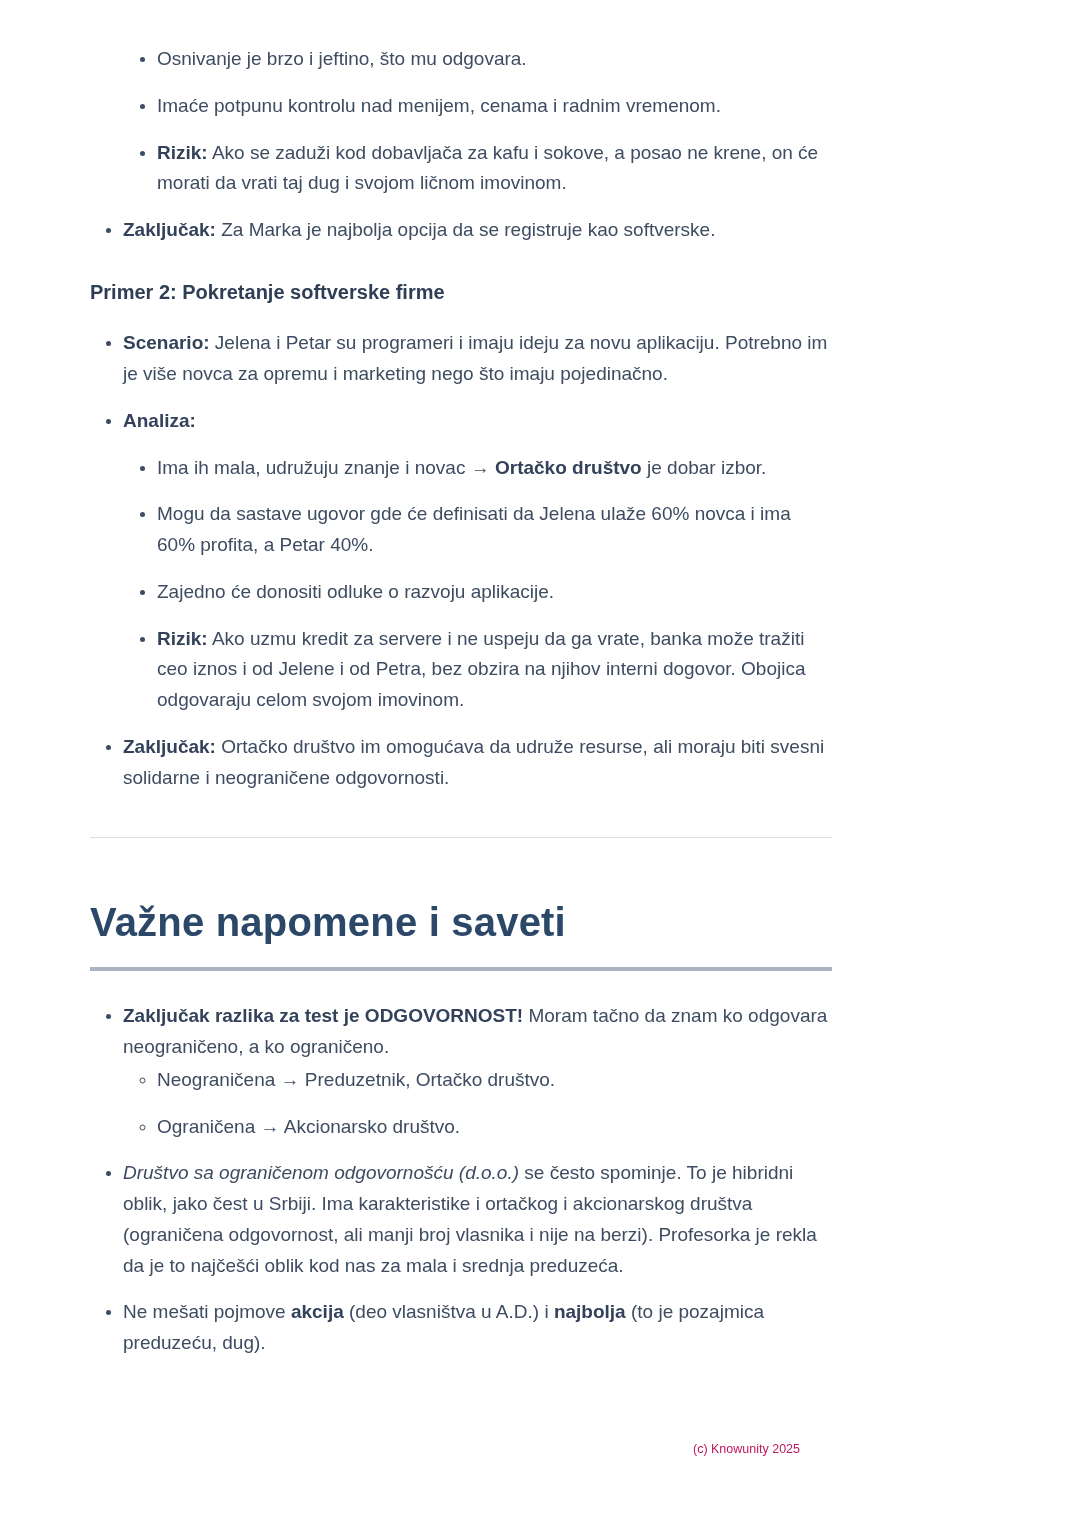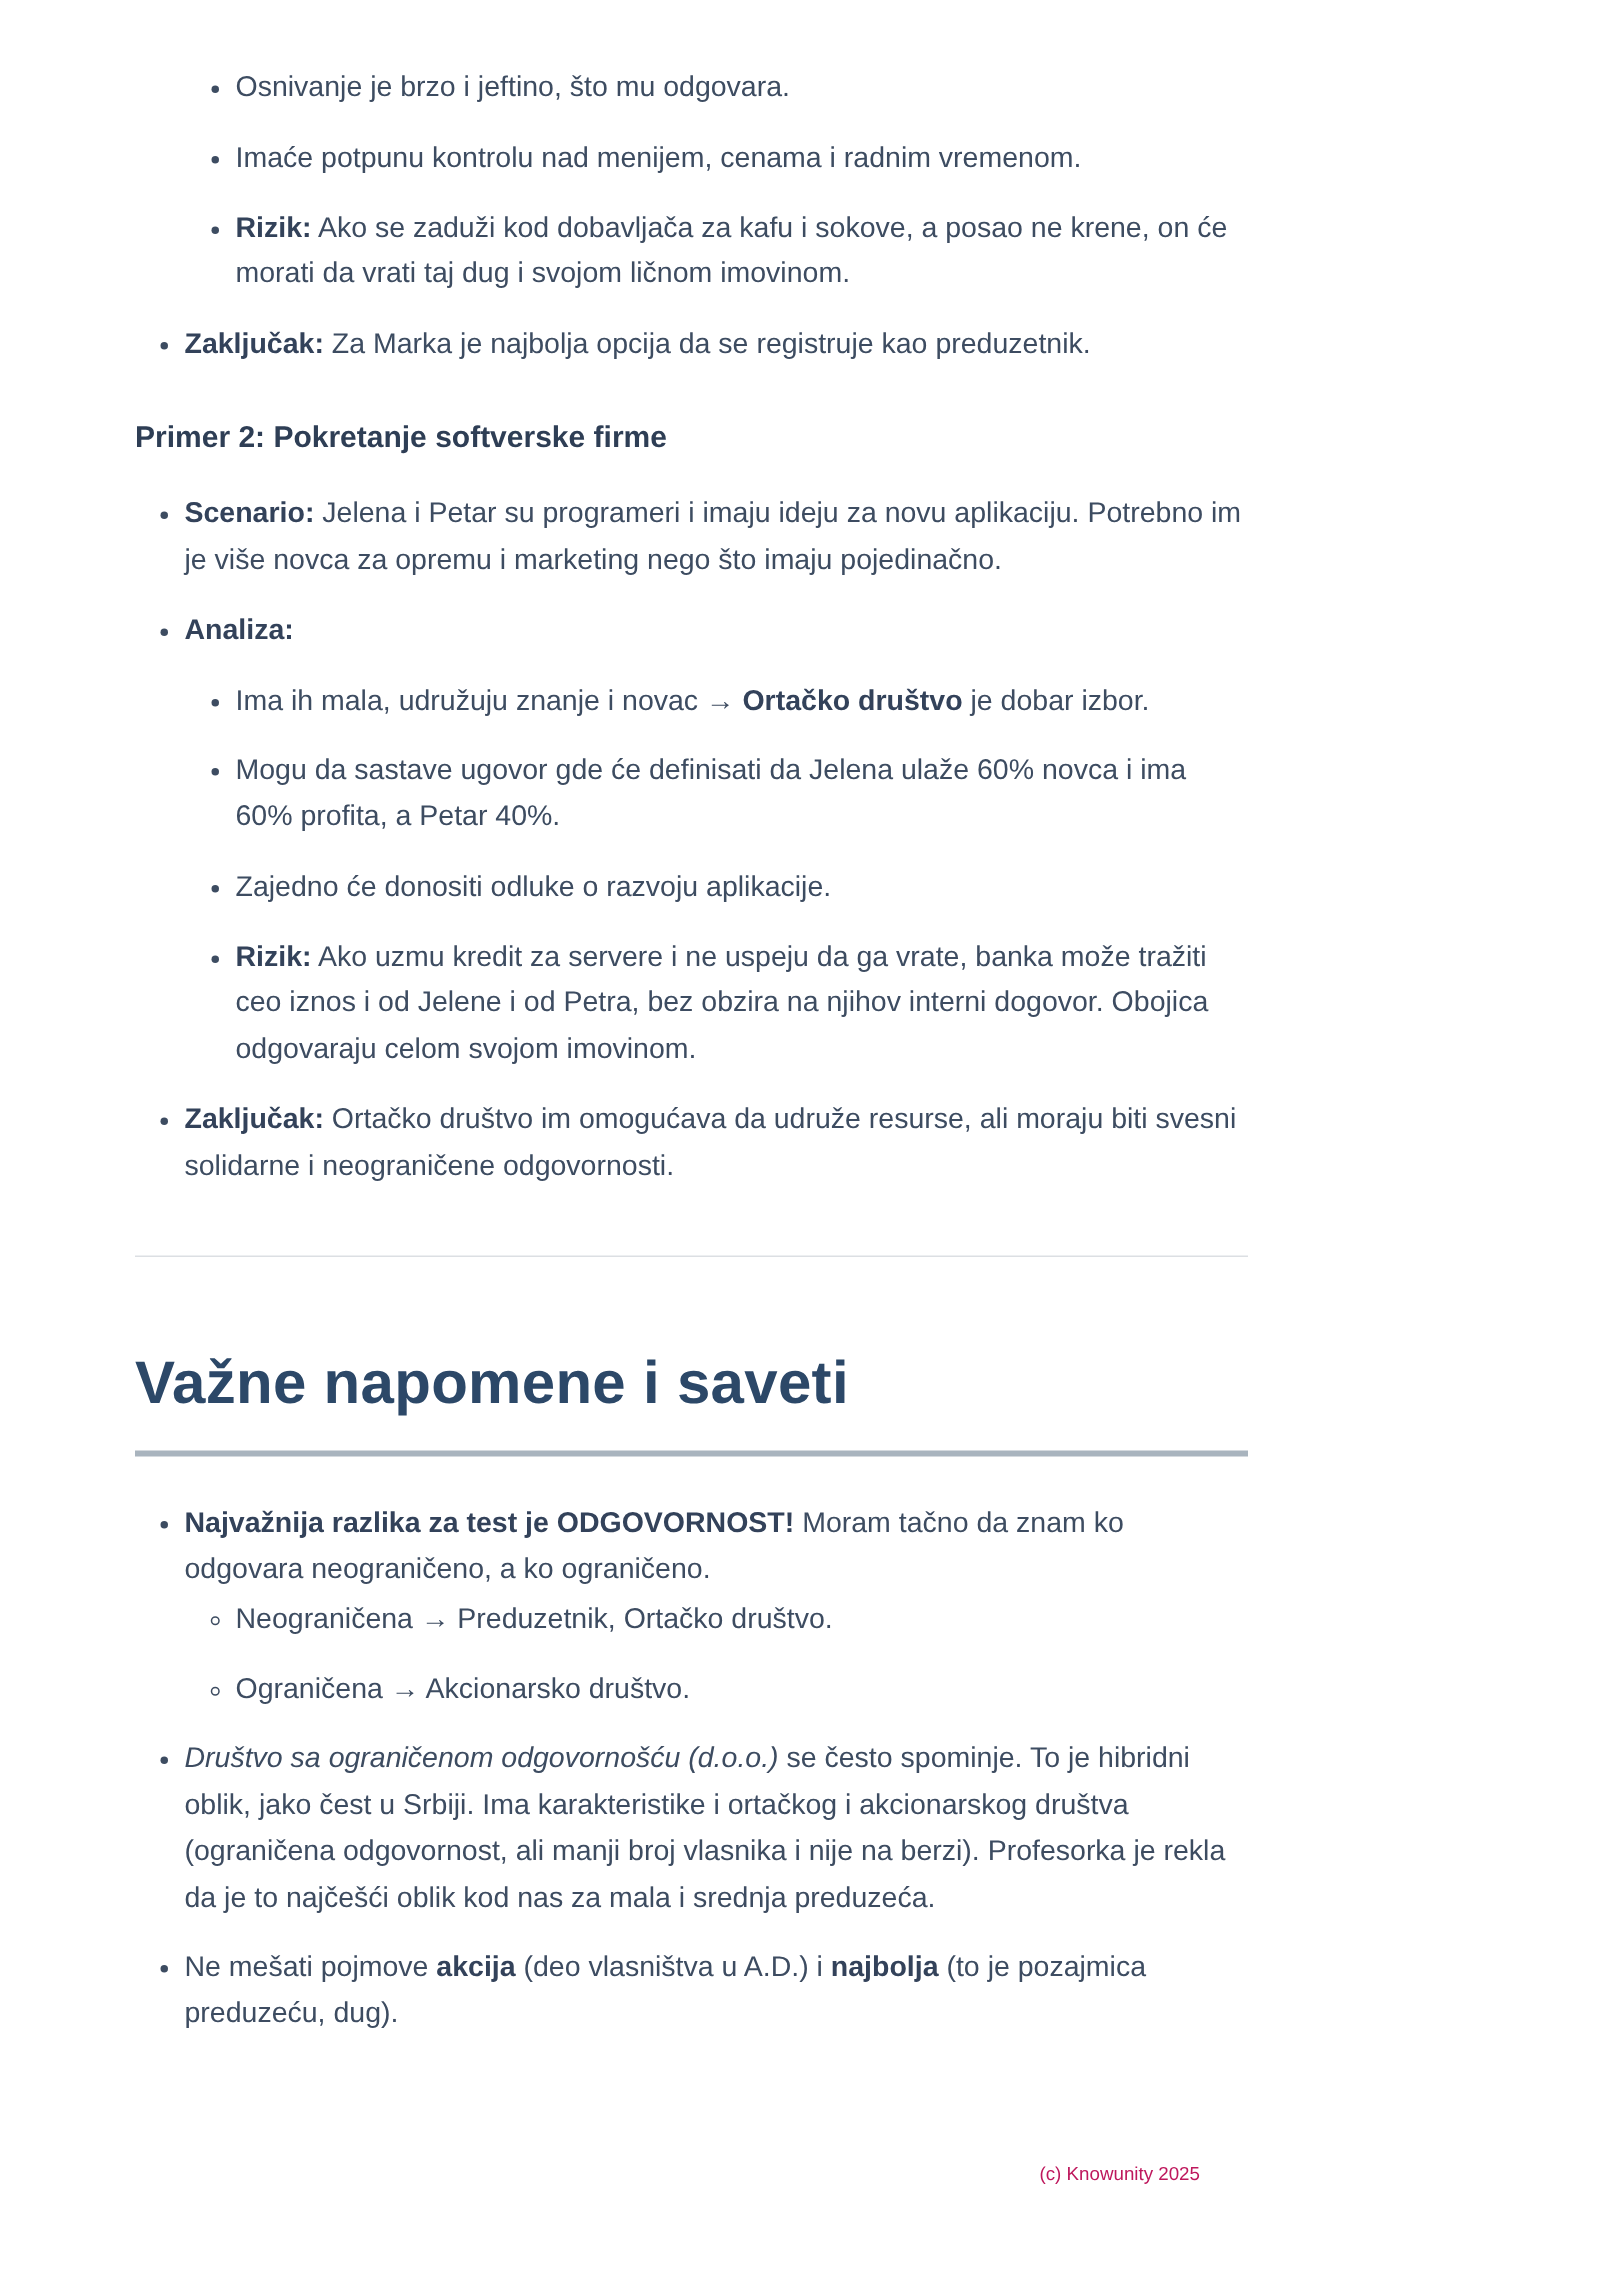"Za Marka je najbolja opcija" span { text: preduzetnik -> softverske }
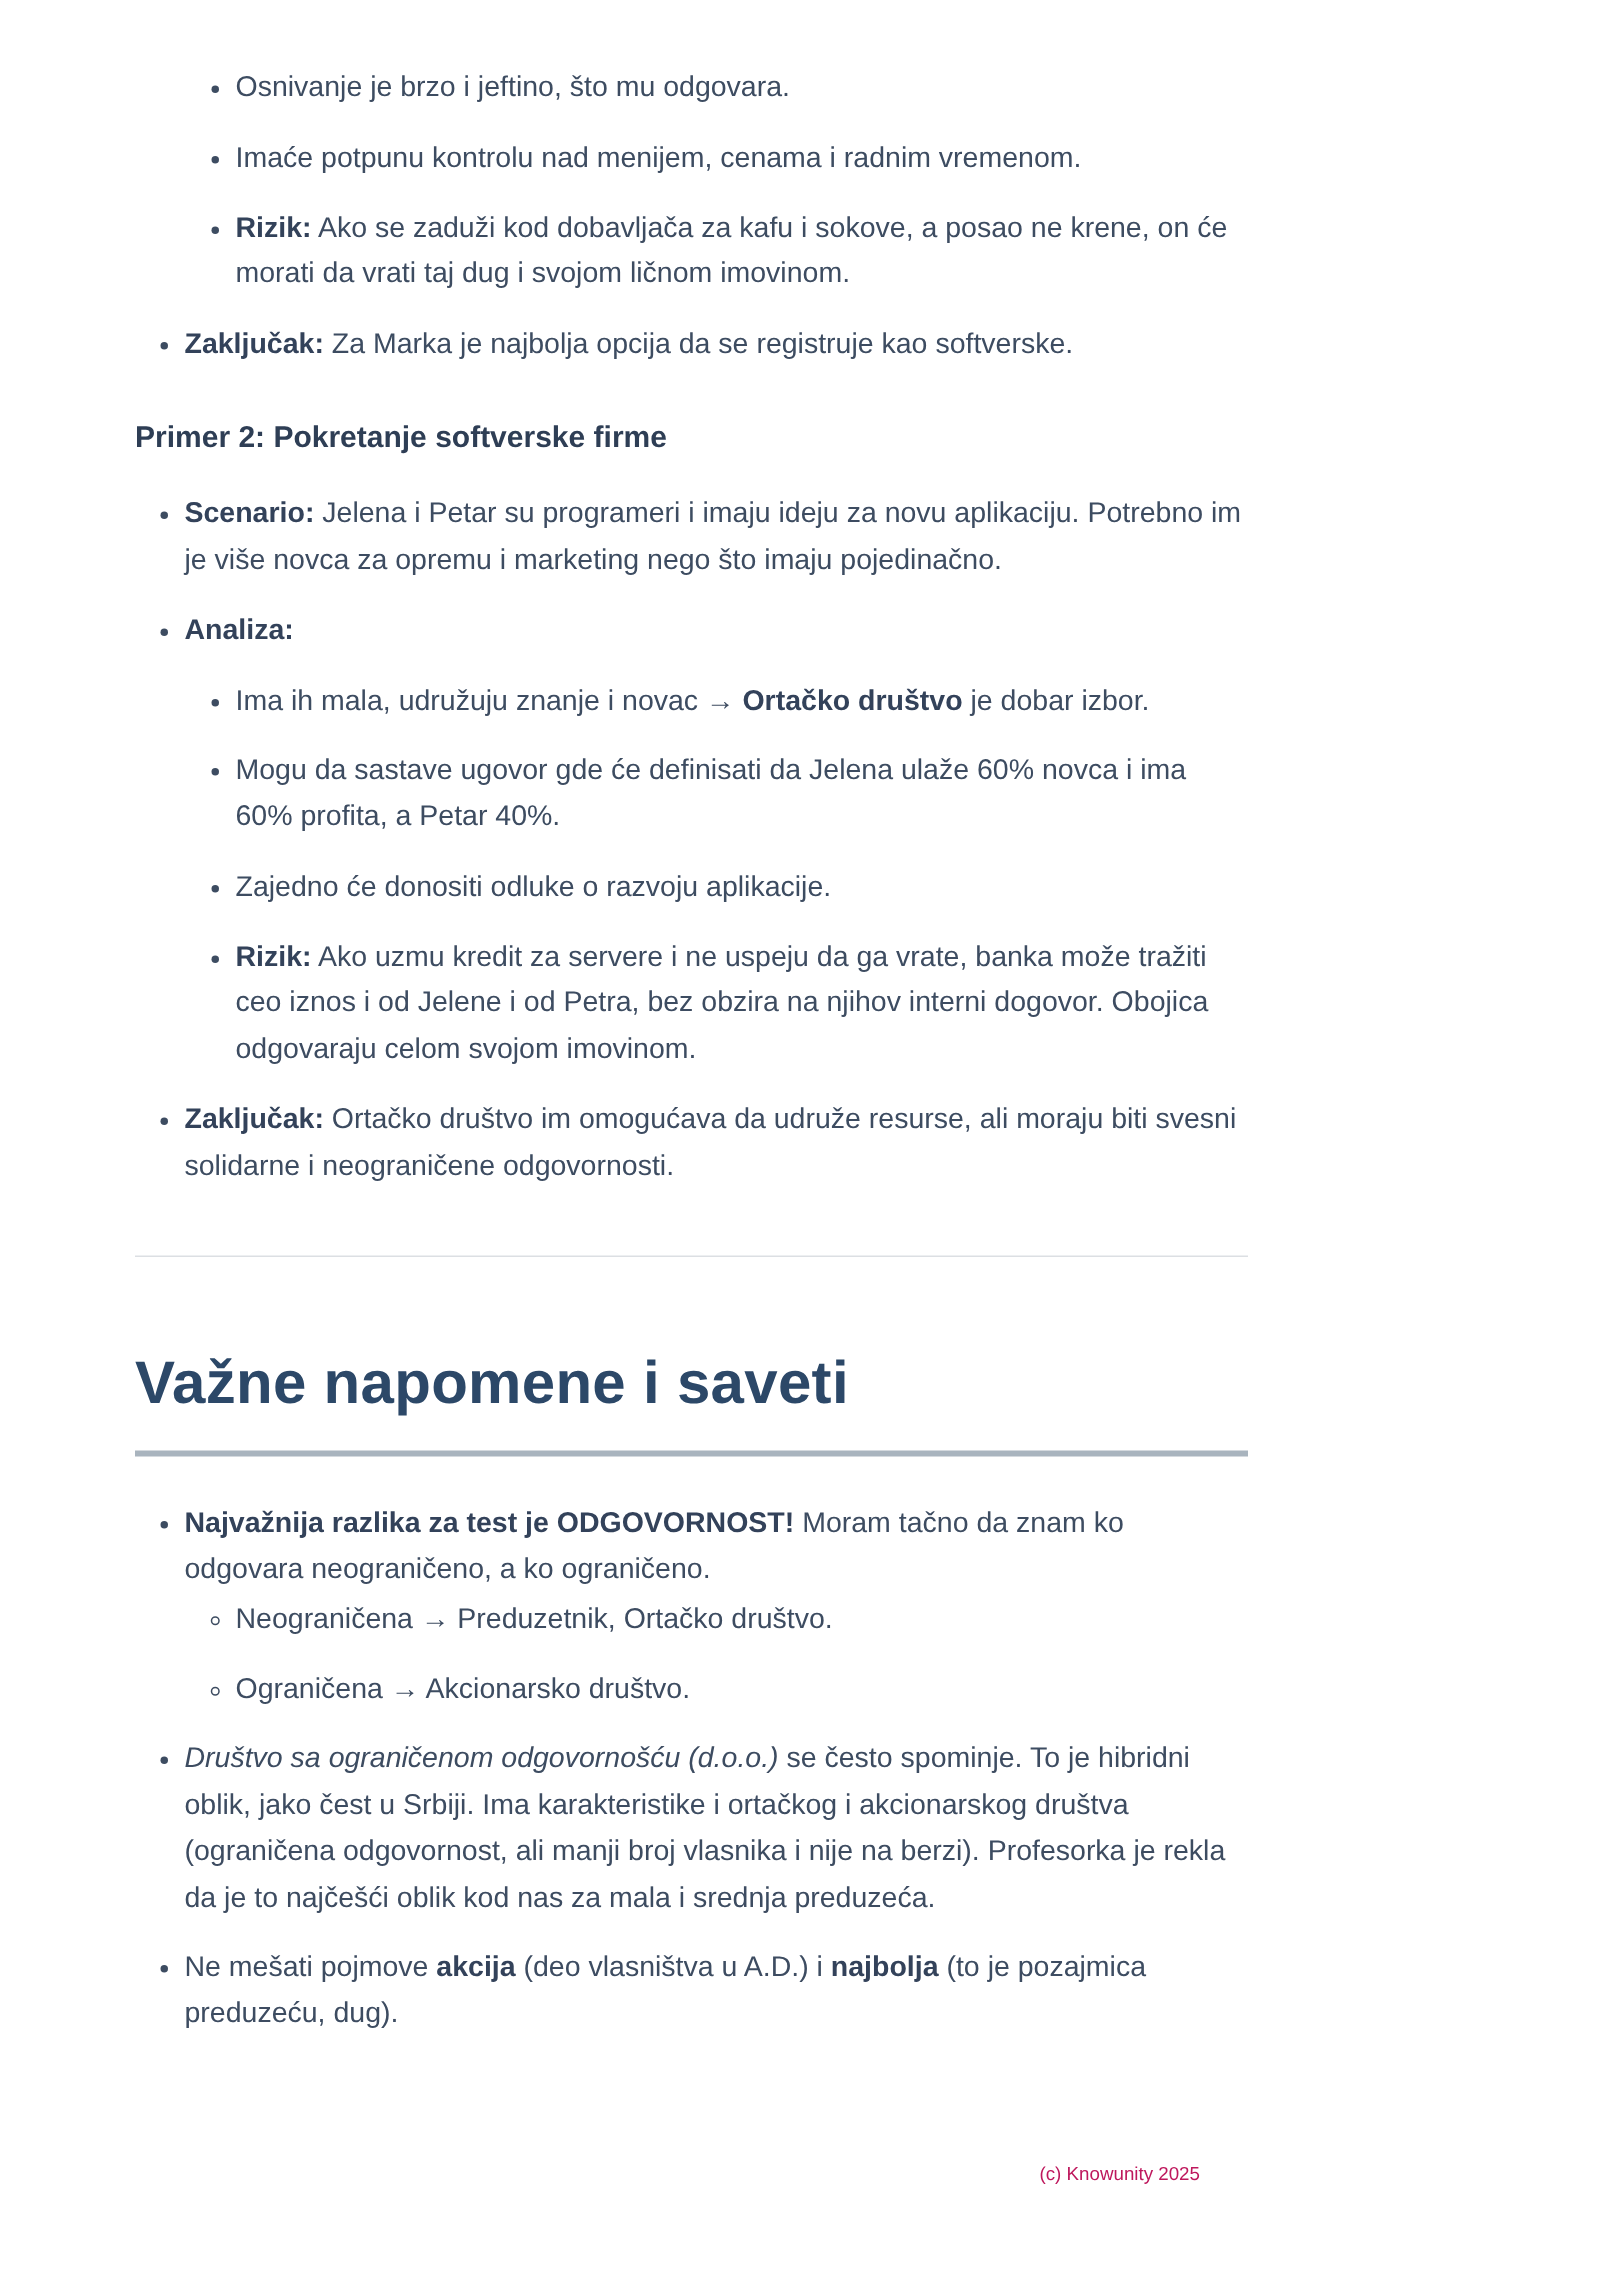"Najvažnija razlika za test je" strong { text: Najvažnija -> Zaključak }
